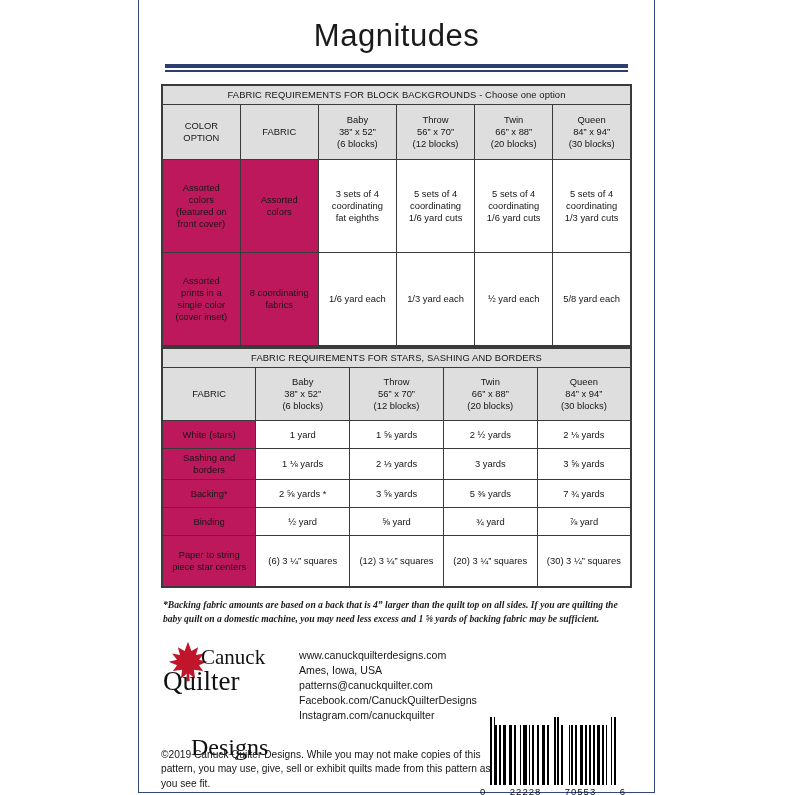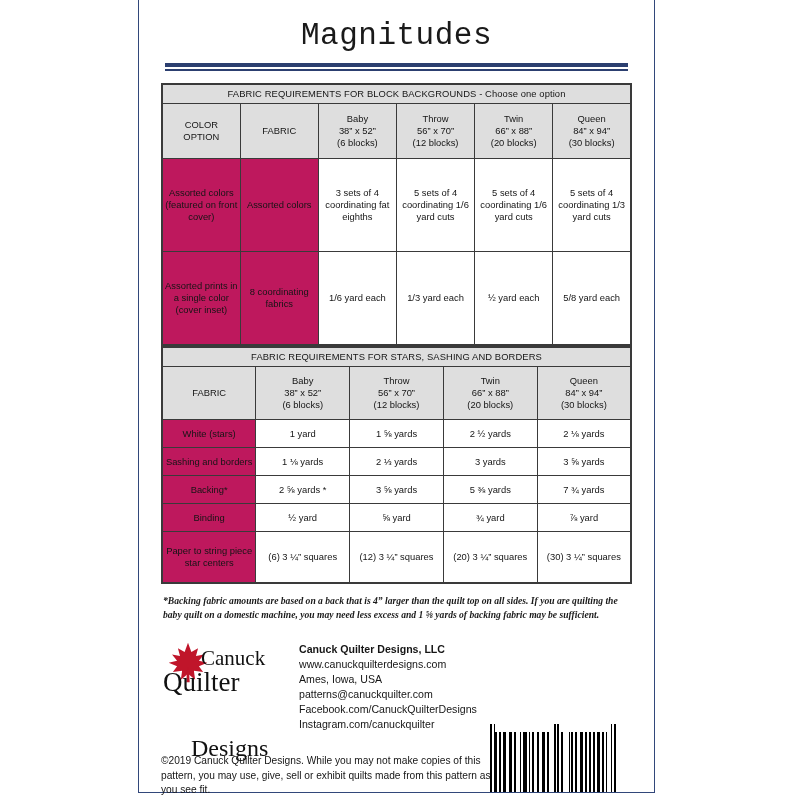"Magnitudes" .title { font-family: Liberation Mono, monospace -> Liberation Sans, sans-serif }
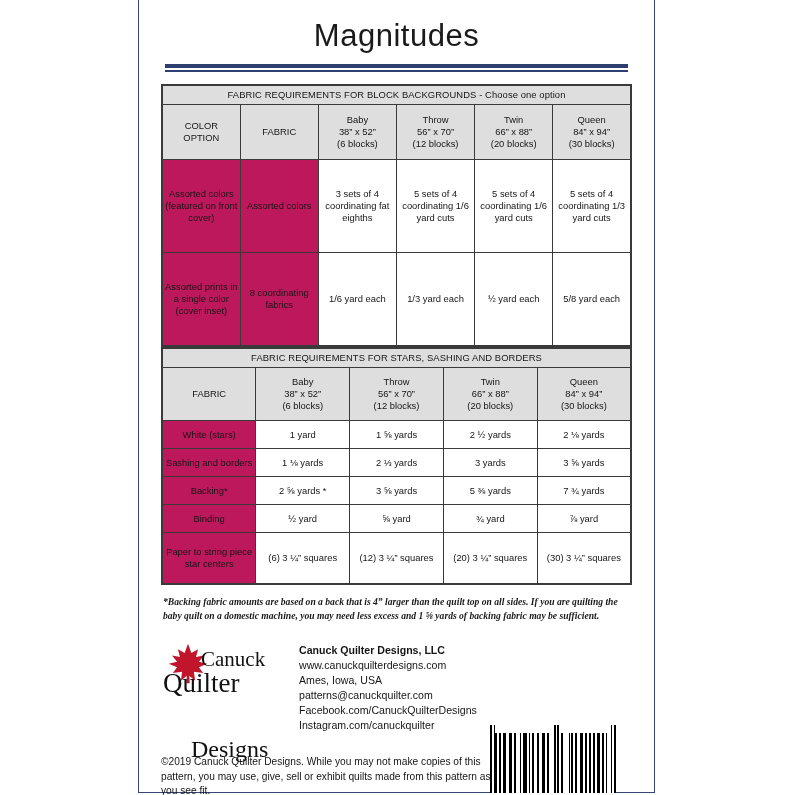"FABRIC REQUIREMENTS FOR BLOCK" table.req td, table.req th { padding: 3px 2px -> 3px 8px }
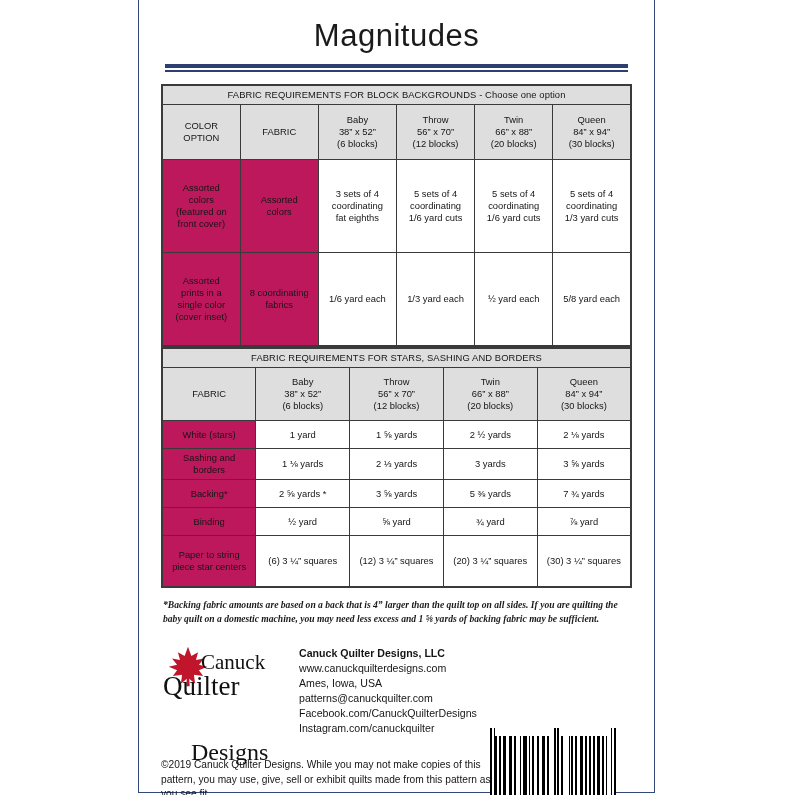"Canuck Quilter Designs, LLC" div.co { html: <div>Canuck Quilter Designs, LLC</div> -> none }
